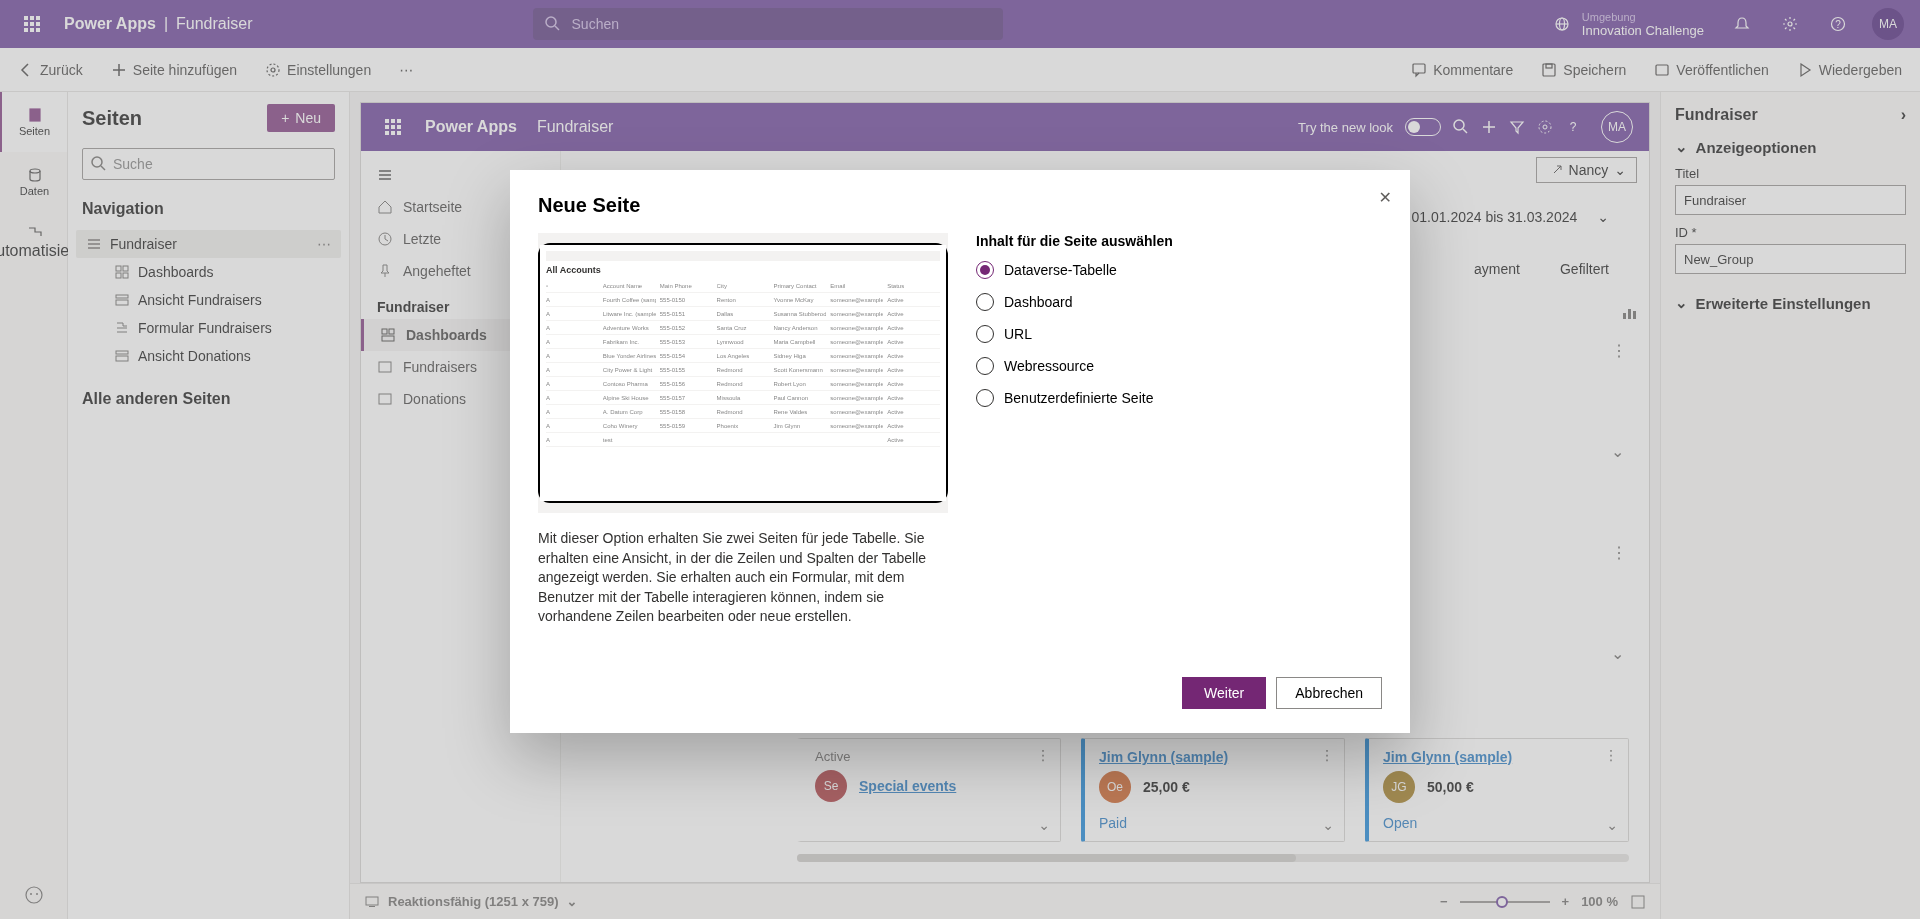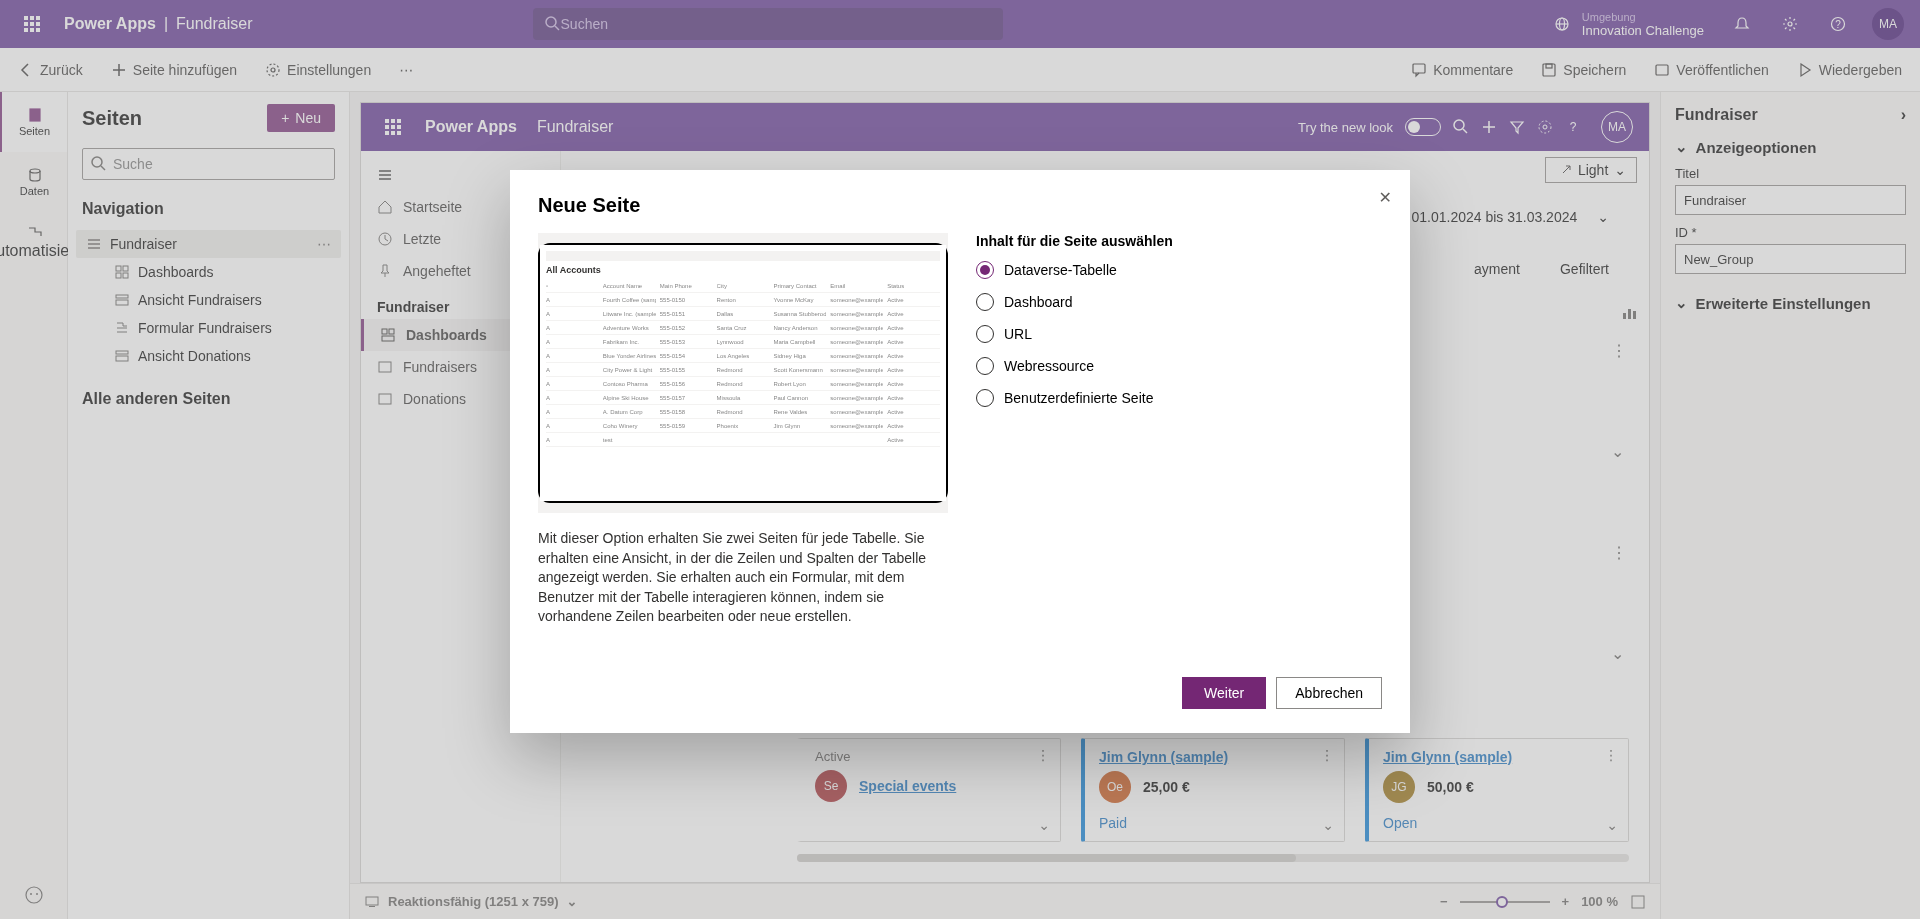"Suchen" .search-box input { margin-left: 0 -> 11px }
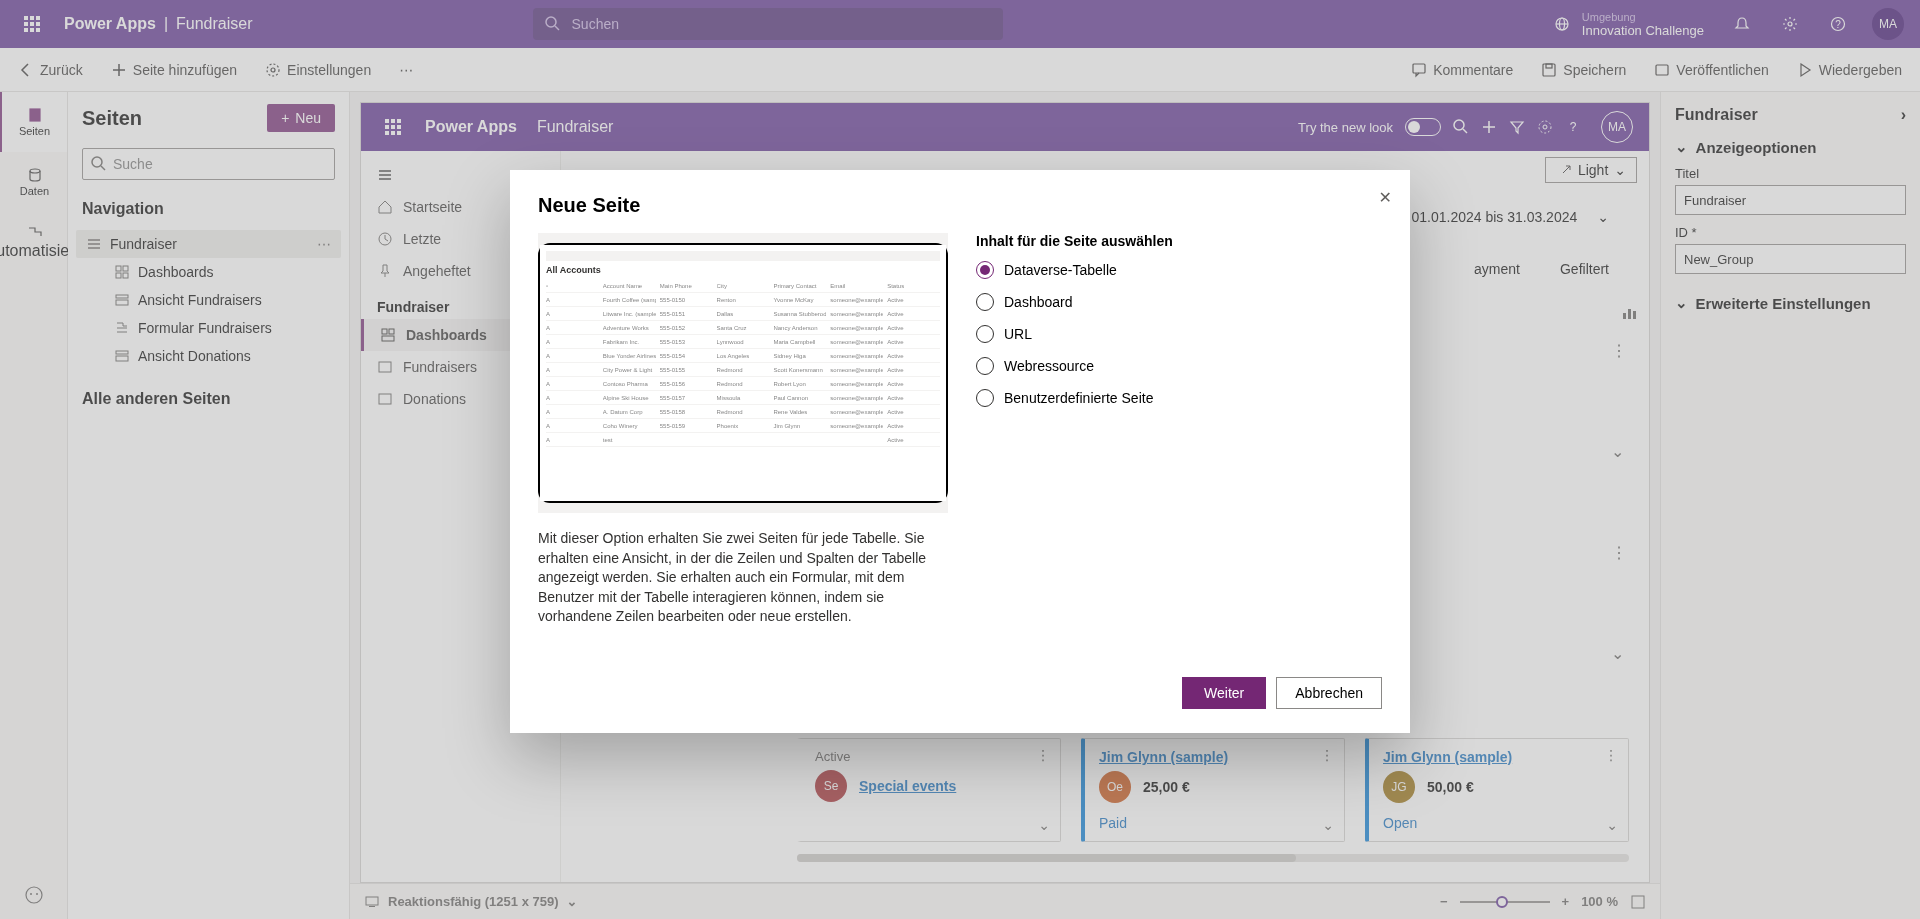"Light" span { text: Light -> Nancy }
